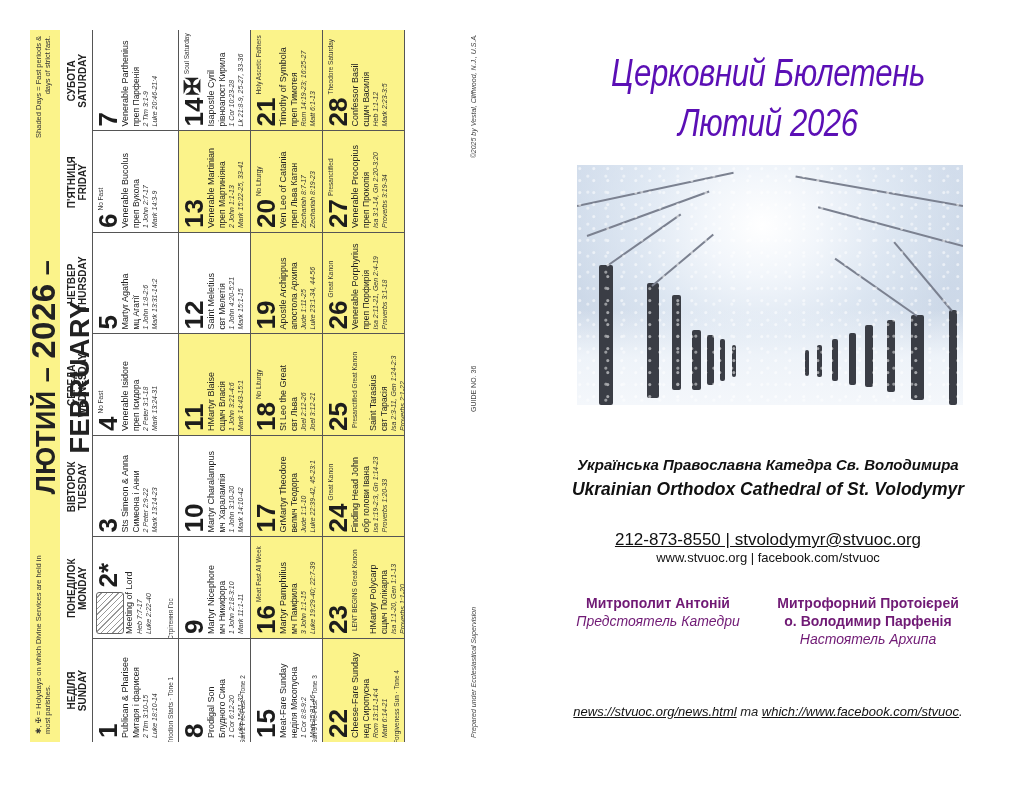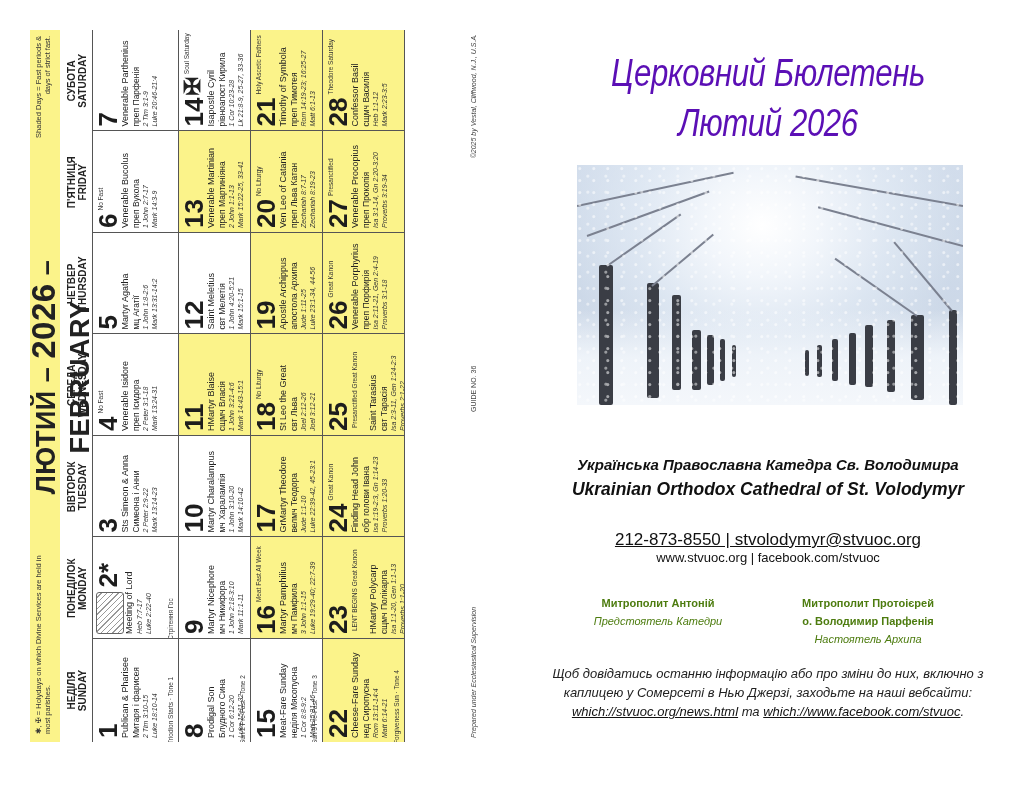"Митрополит Антоній" .clergy { color: #4d7c0f -> #701a75; font-size: 11px -> 14px }
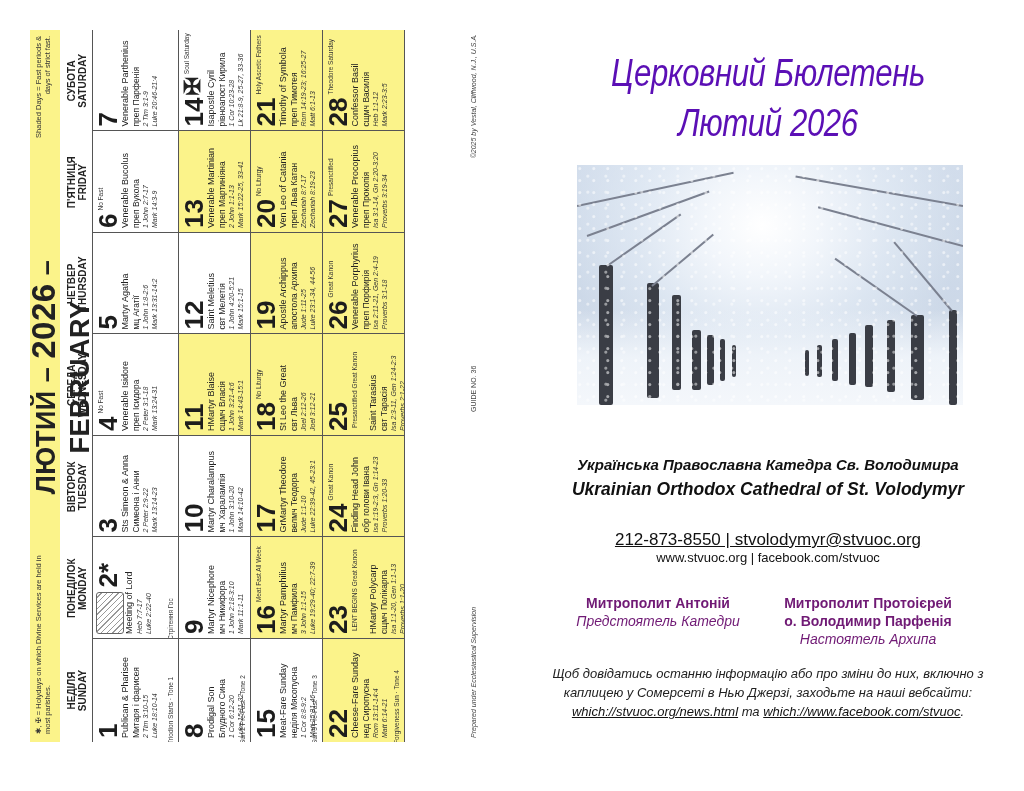"Митрополит Протоієрей" b { text: Митрополит -> Митрофорний }
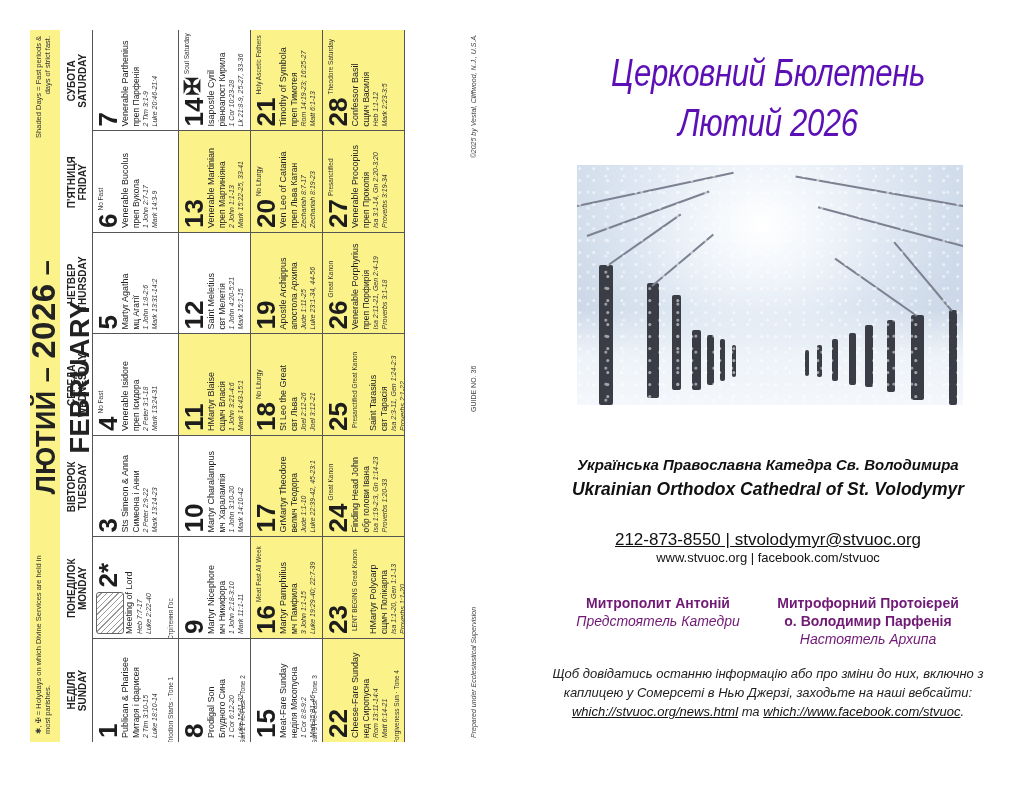"Щоб довідатись останню інформацію або" span { html: <span>Щоб довідатись останню інформацію або про зміни до них, включно з</span> -> none }
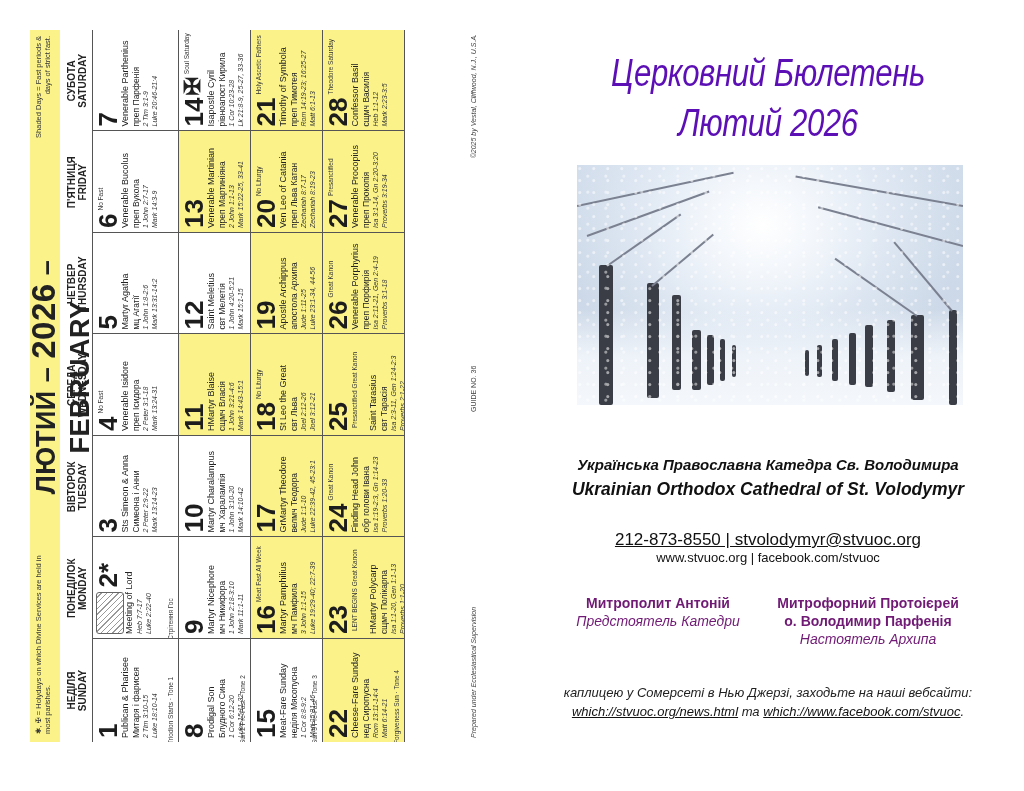"каплицею у Сомерсеті в Нью" span { html: <span>каплицею у Сомерсеті в Нью Джерзі, заходьте на наші вебсайти:</span> -> none }
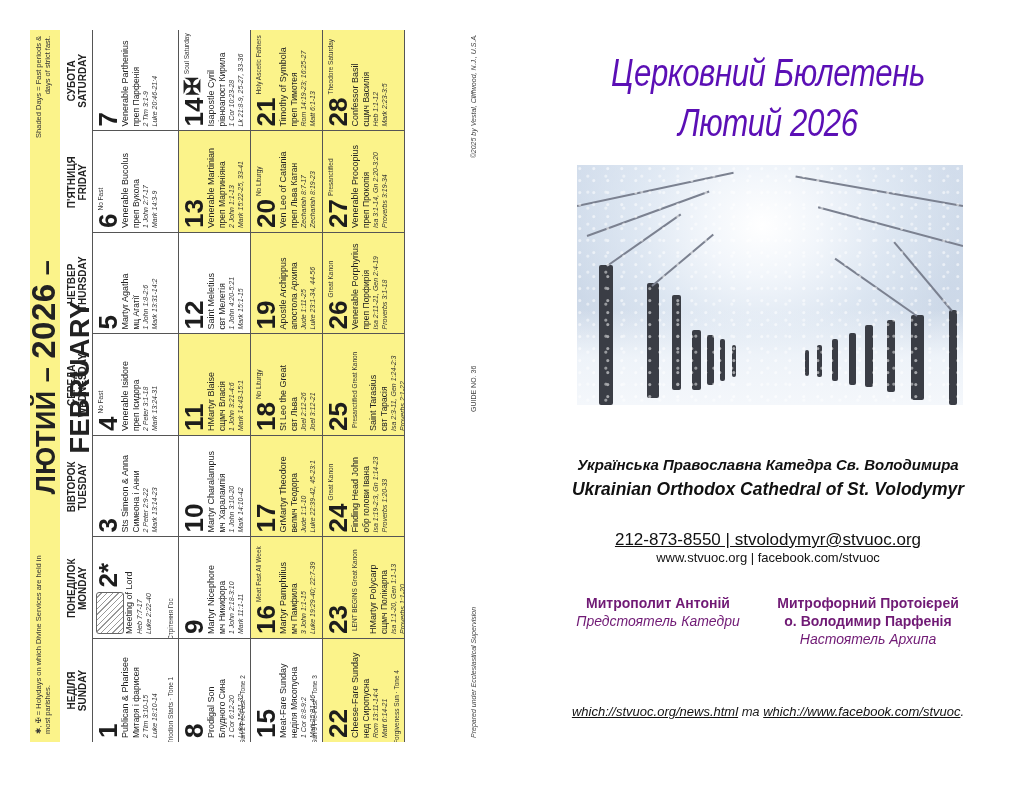"which://stvuoc.org/news.html" a { text: which://stvuoc.org/news.html -> news://stvuoc.org/news.html }
